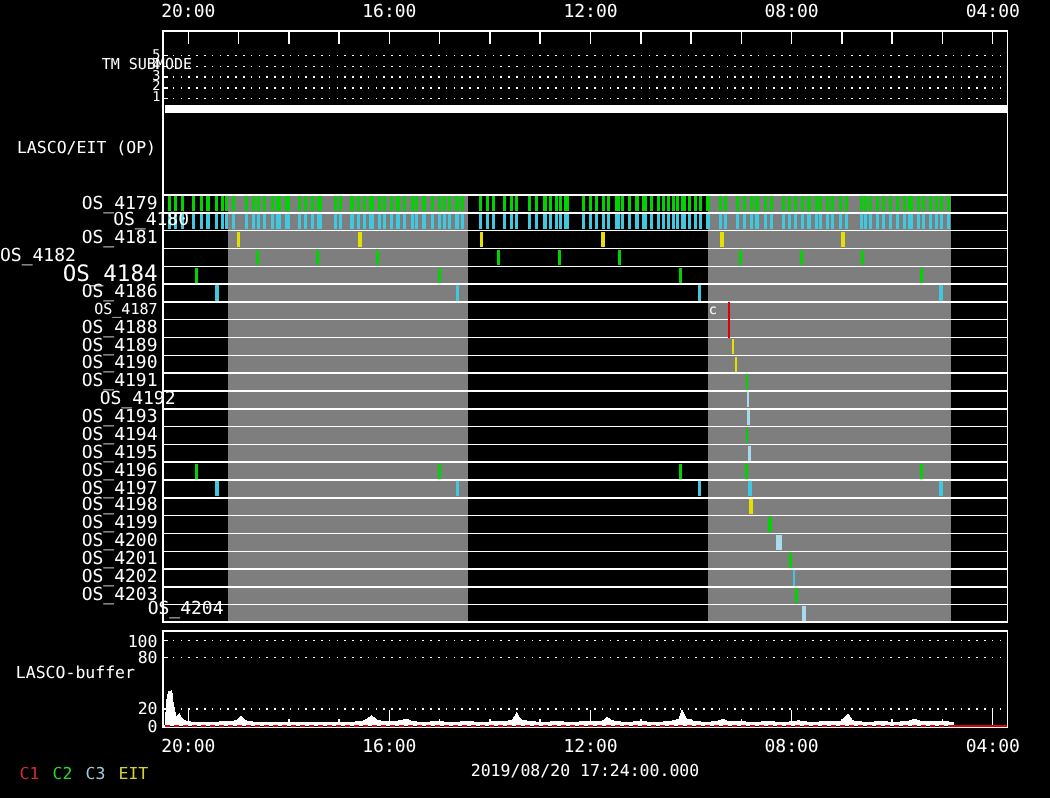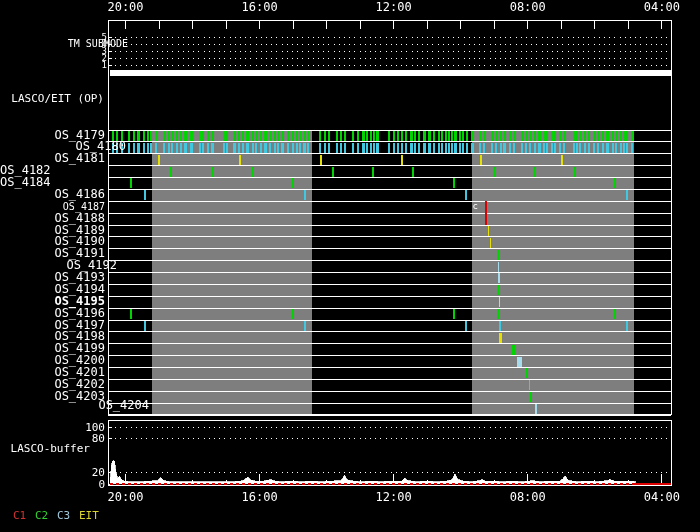"OS_4184" div { font-size: 12px -> 15px; text-align: left -> right }
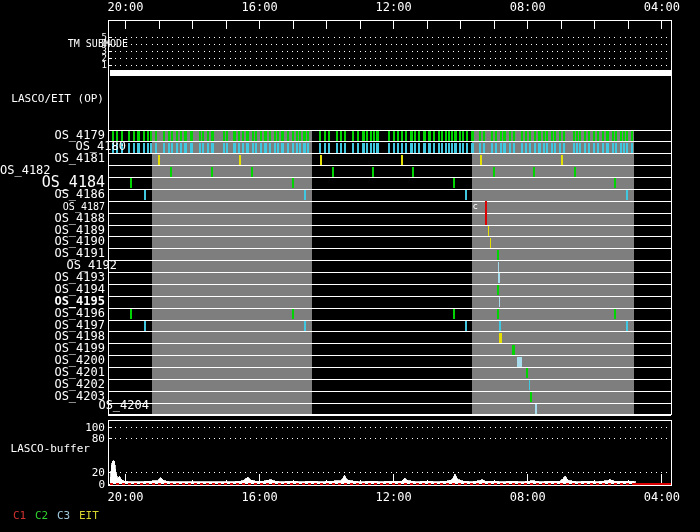"OS_4195" div { font-weight: bold -> none }
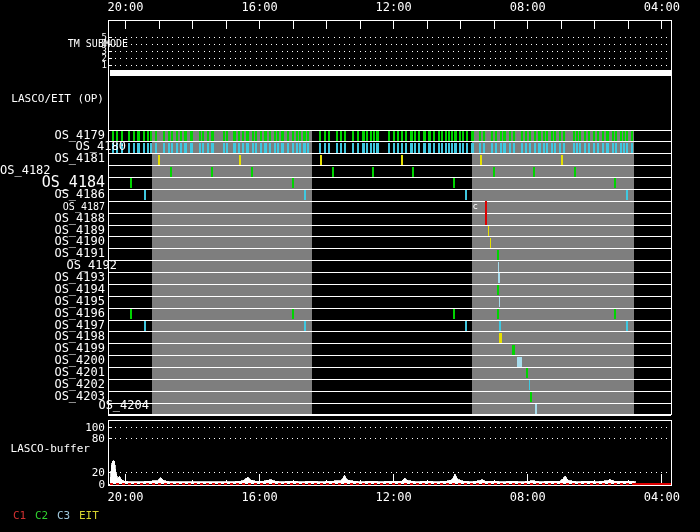"2019/08/20 17:24:00.000" div.lbl { html: none -> <div>2019/08/20 17:24:00.000</div> }
